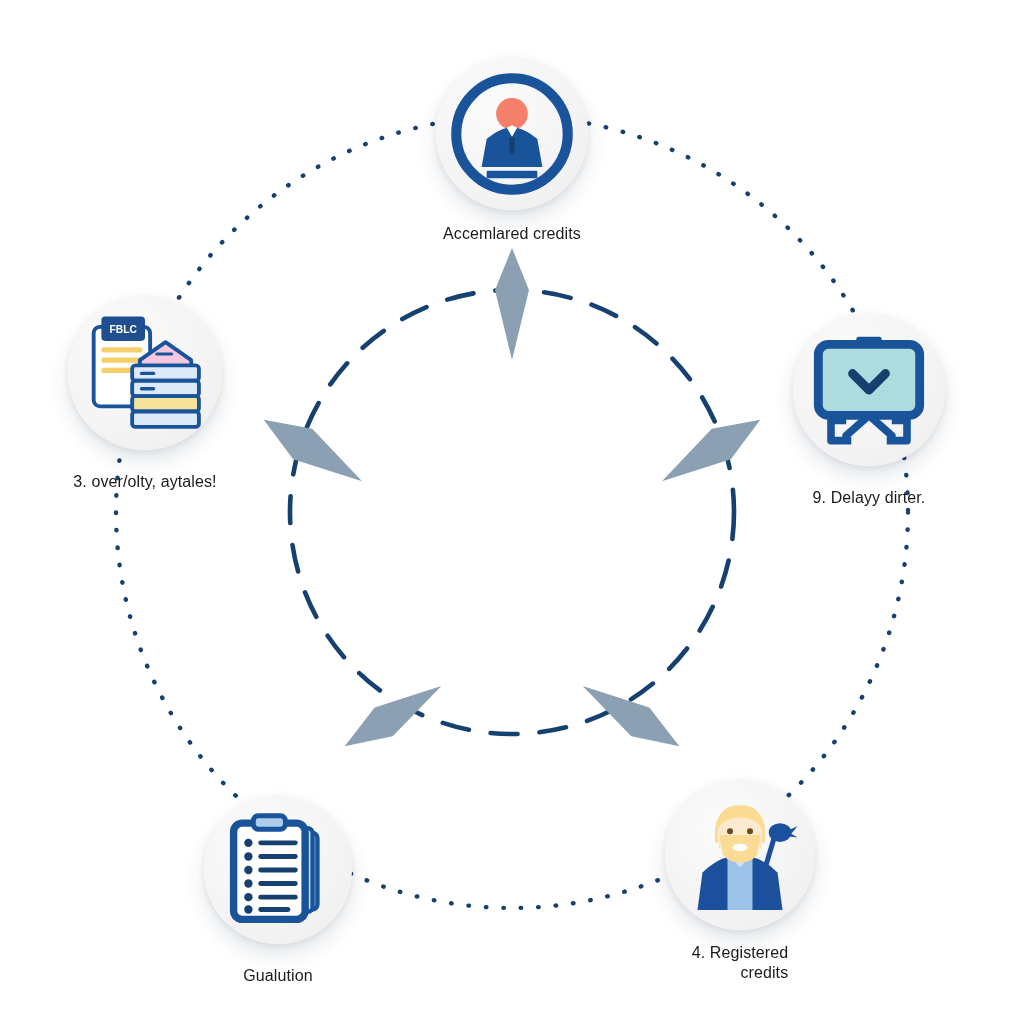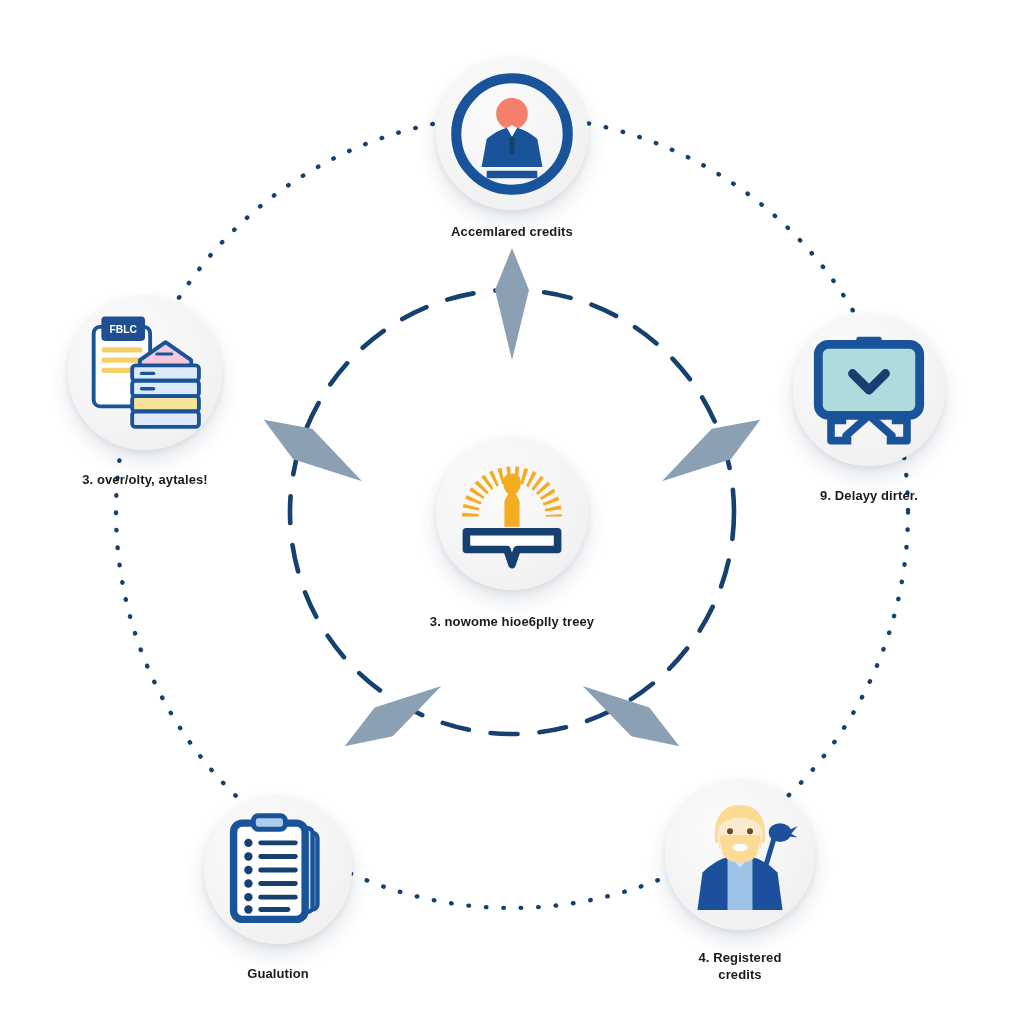"Accemlared credits" .node-label { font-size: 13px -> 16px; font-weight: 700 -> 400 }
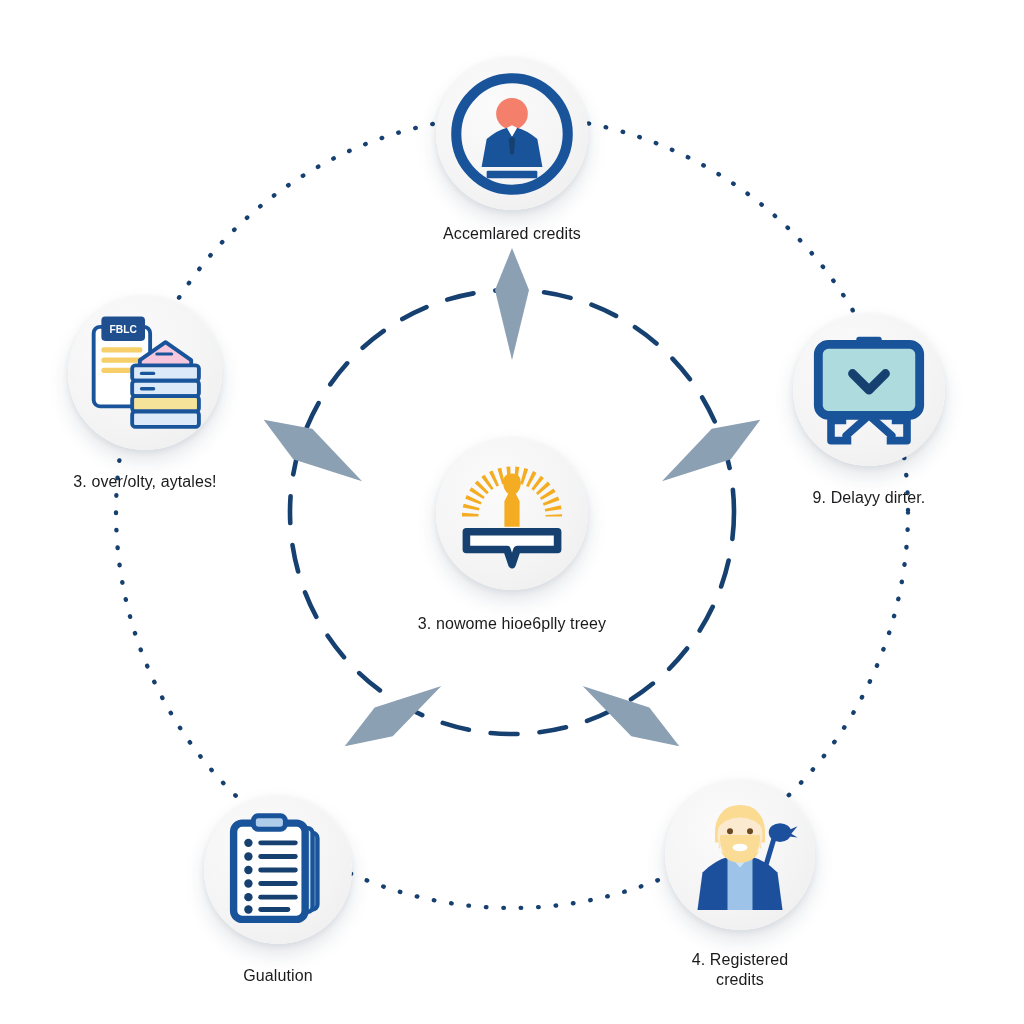"3. nowome hioe6plly treey" div.node { html: <div> <div> <svg> <path></path> <path></path> <path></path> </svg> </div> <div>3. nowome hioe6plly treey</div> </div> -> none }
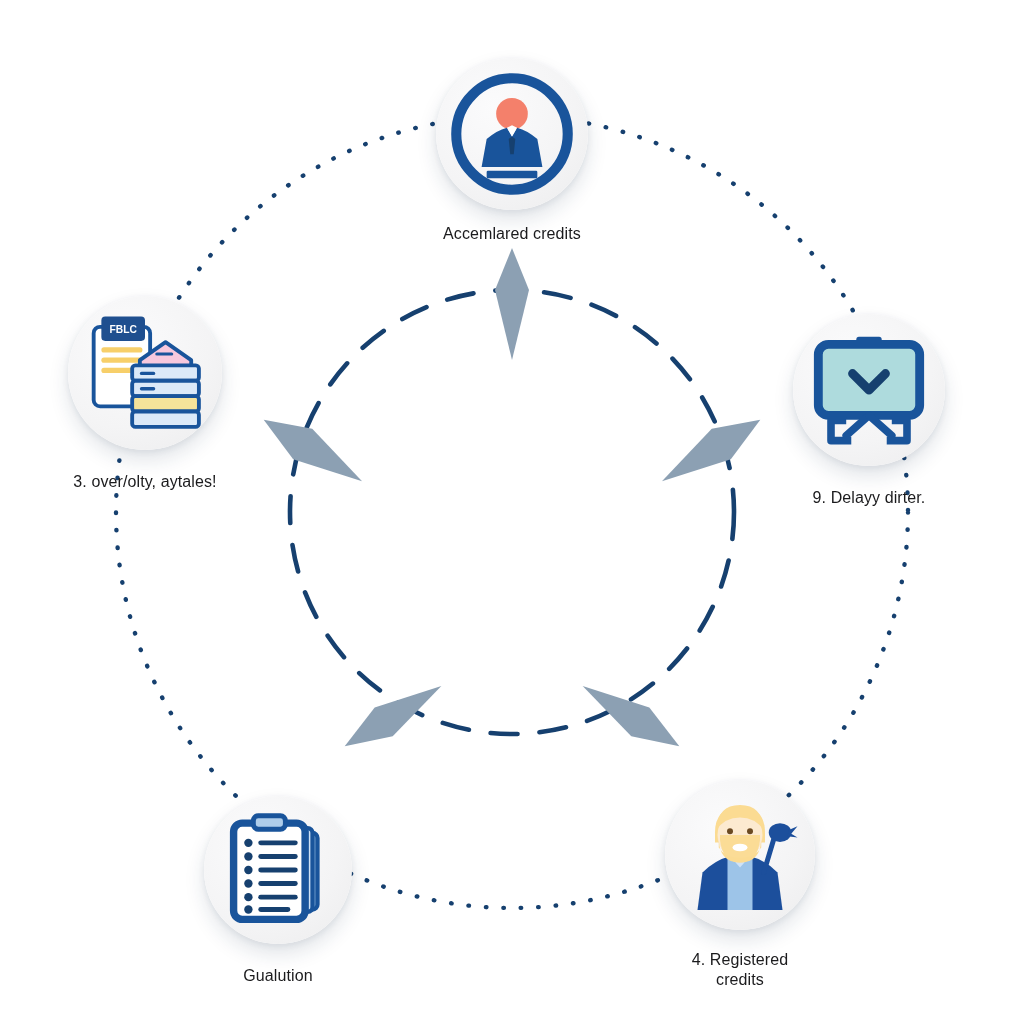"4. Registered" #node-bottom-right .node-label { margin-top: 20px -> 13px; text-align: none -> right }
